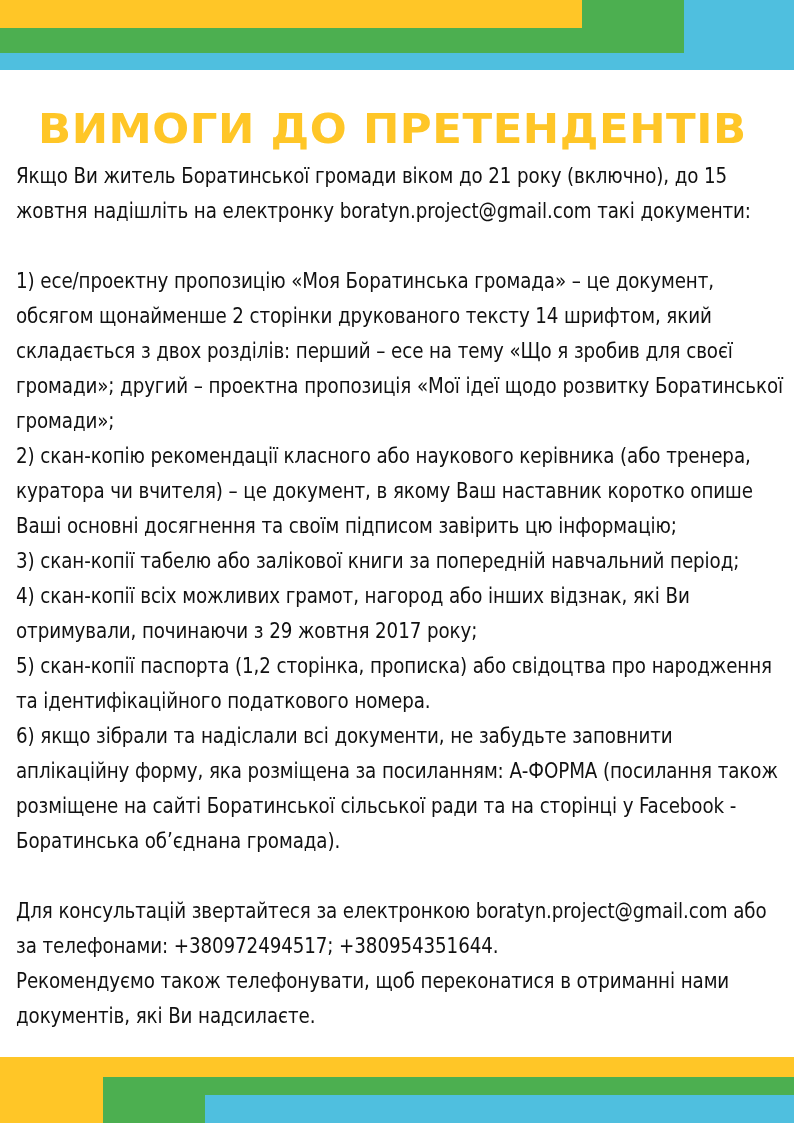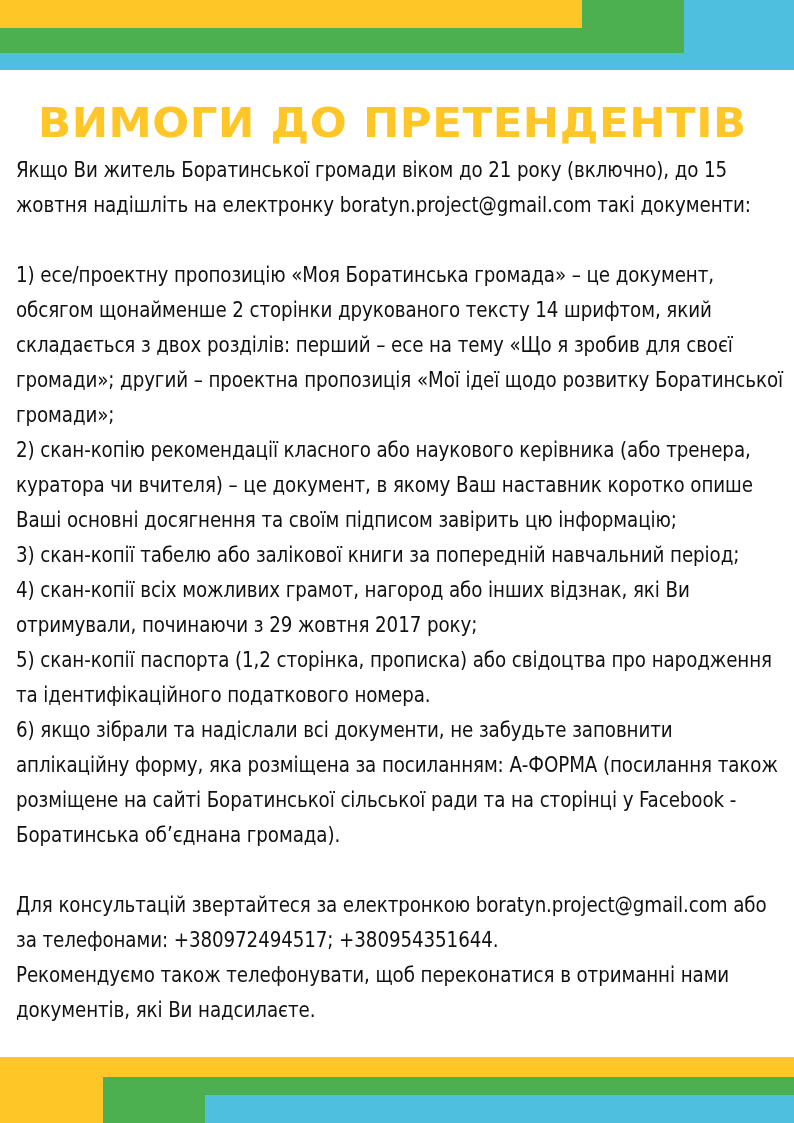"ВИМОГИ ДО ПРЕТЕНДЕНТІВ" .content { top: 80px -> 86px }
